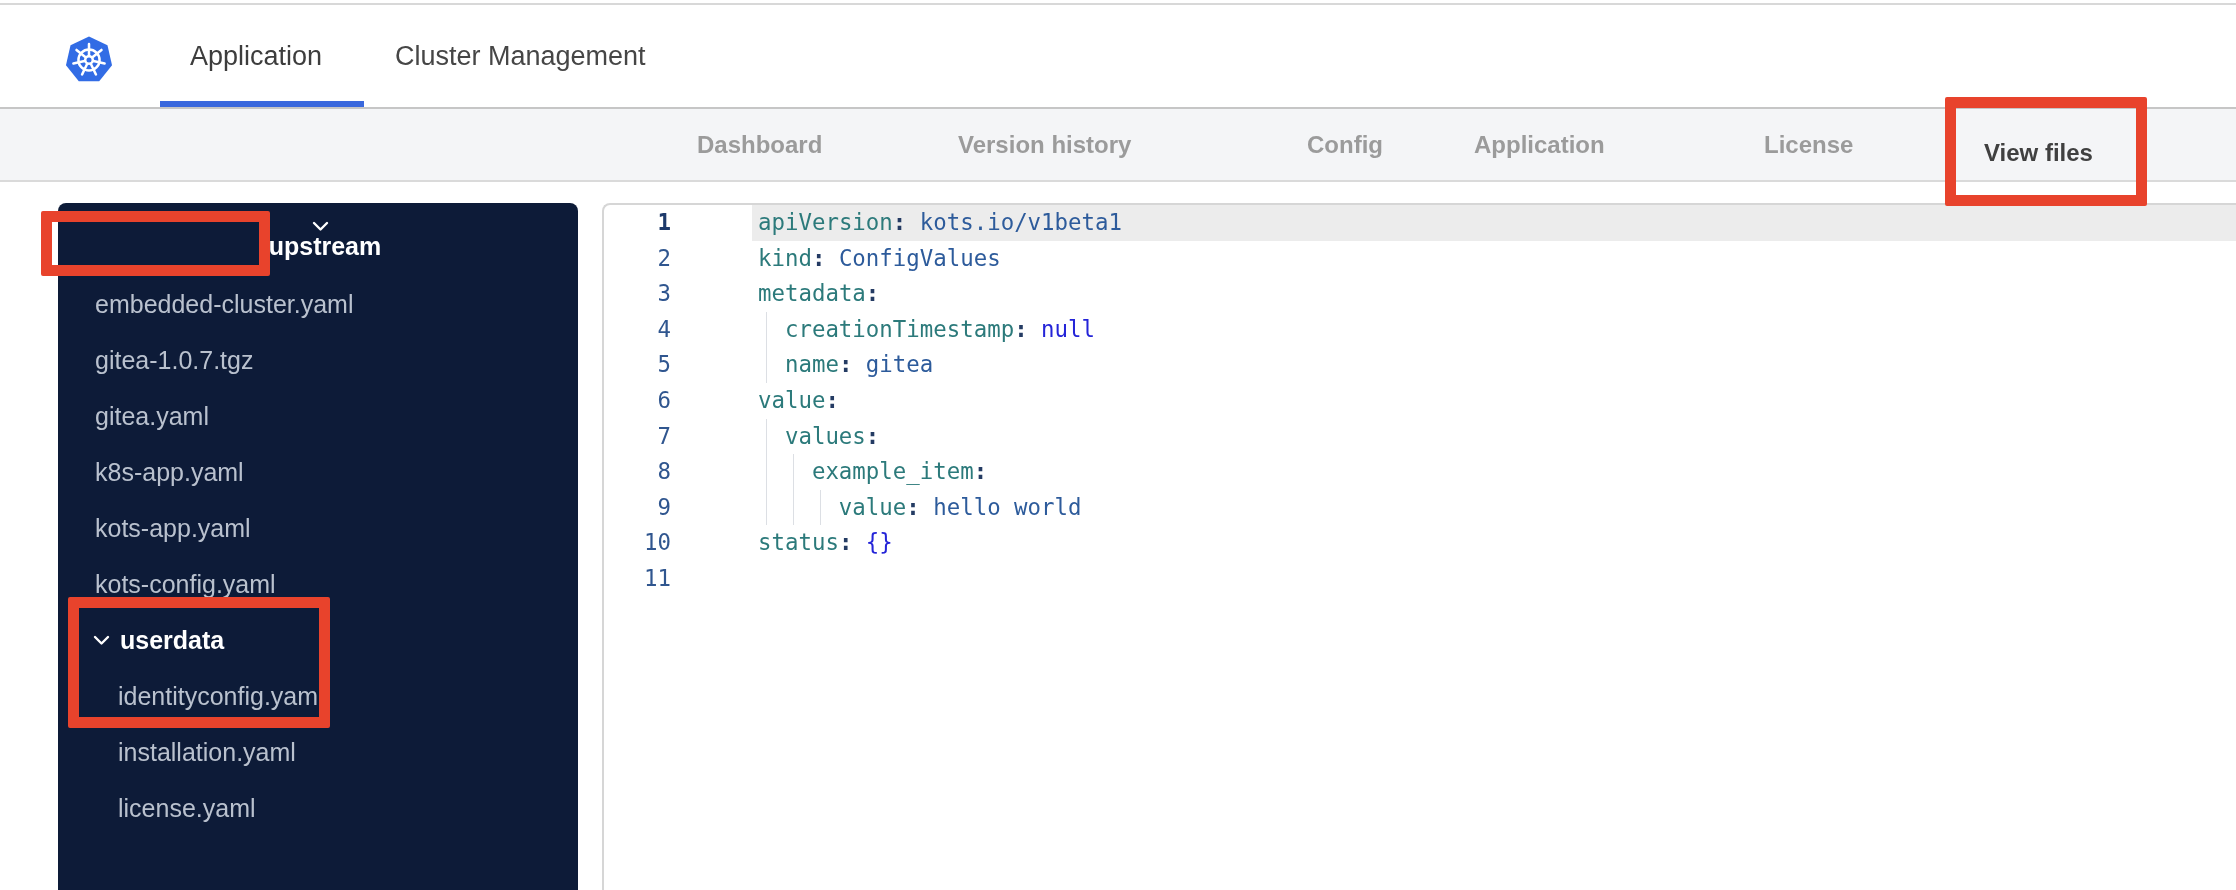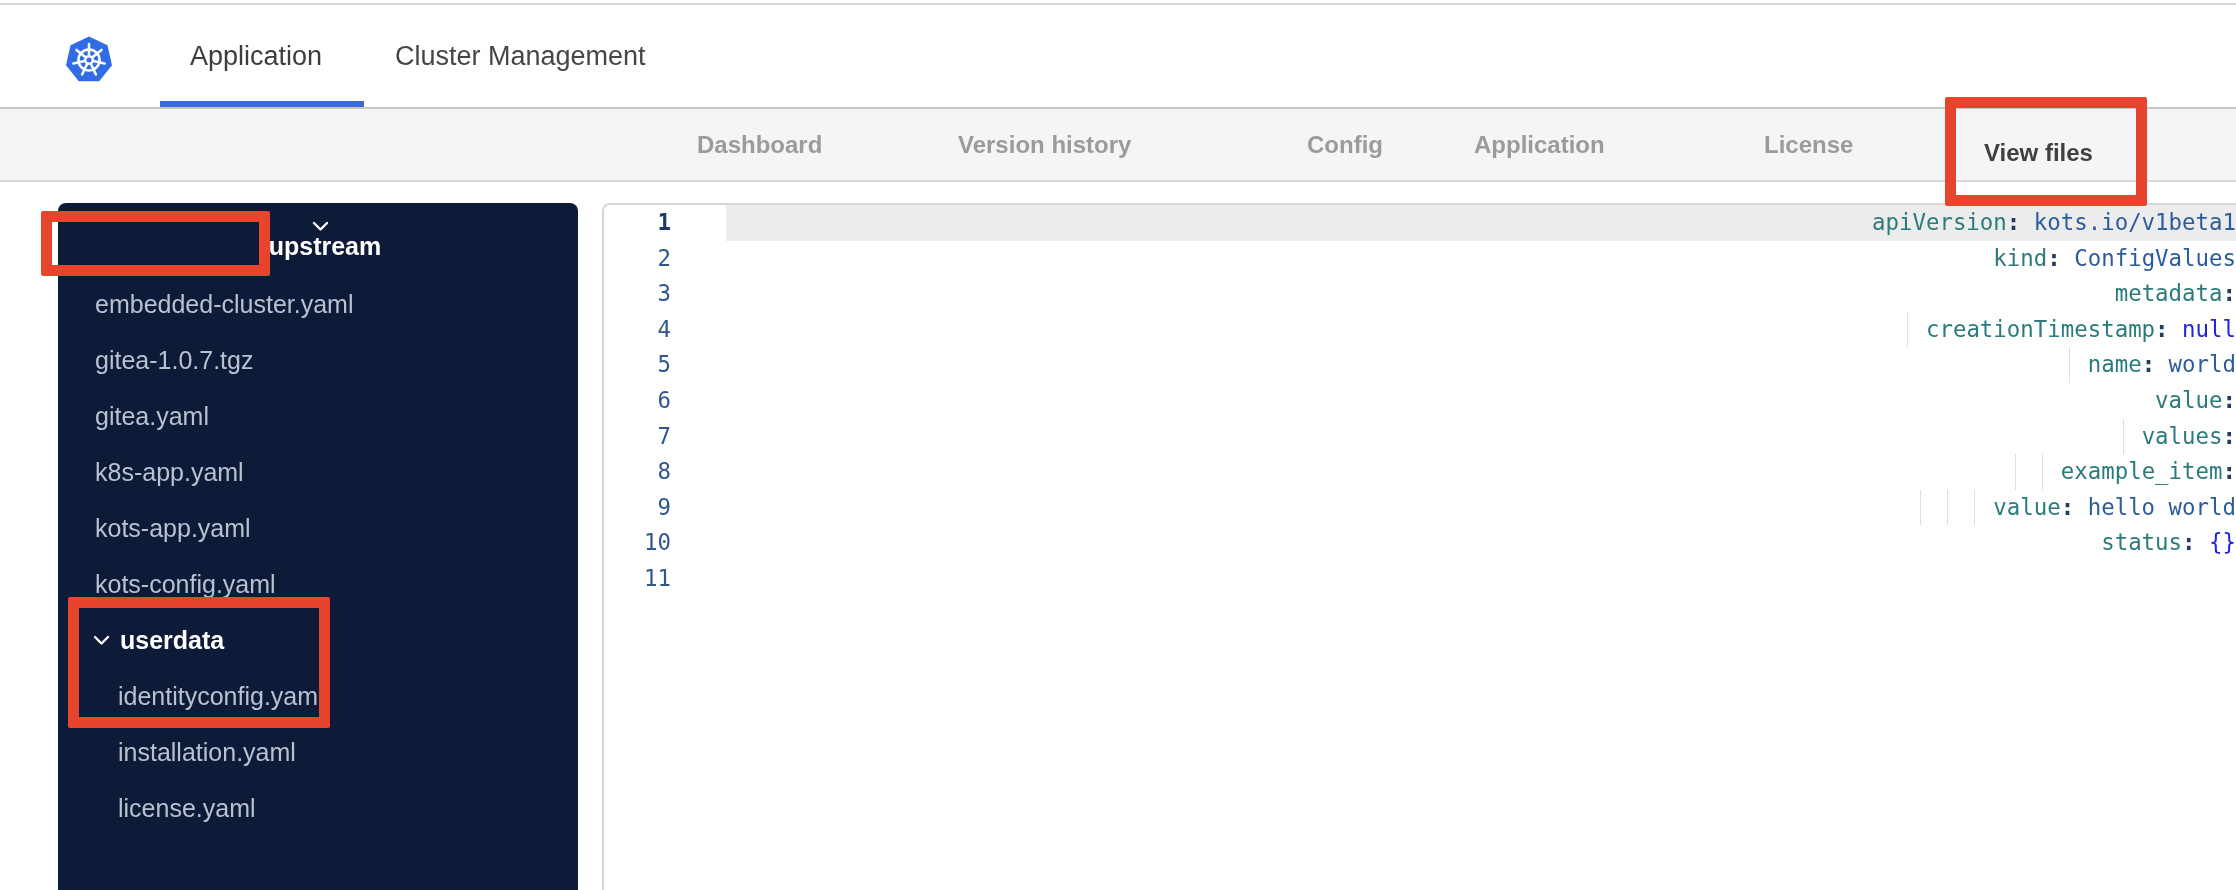"apiVersion: kots.io/v1beta1" .cl .ct { margin-left: 55px -> 81px; padding-left: 21px -> 6px; text-align: right -> none }
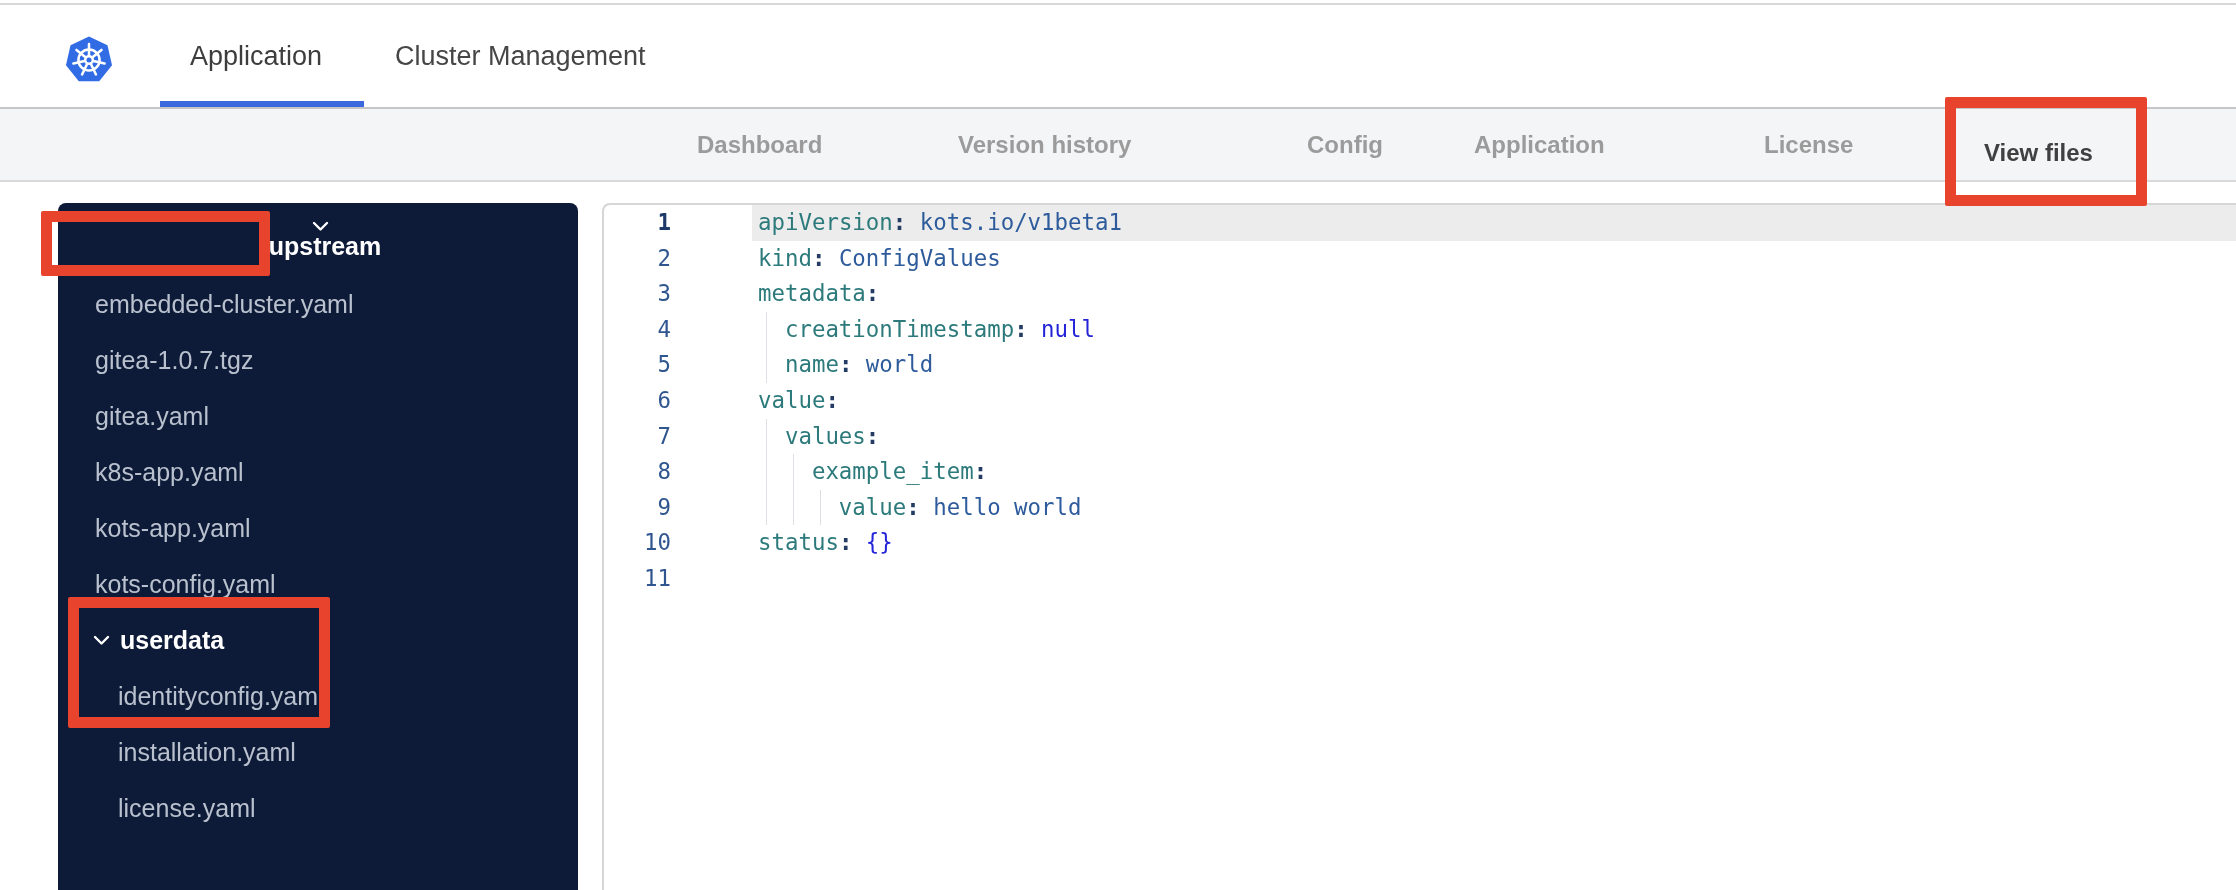"world" span.tk-s { text: world -> gitea }
